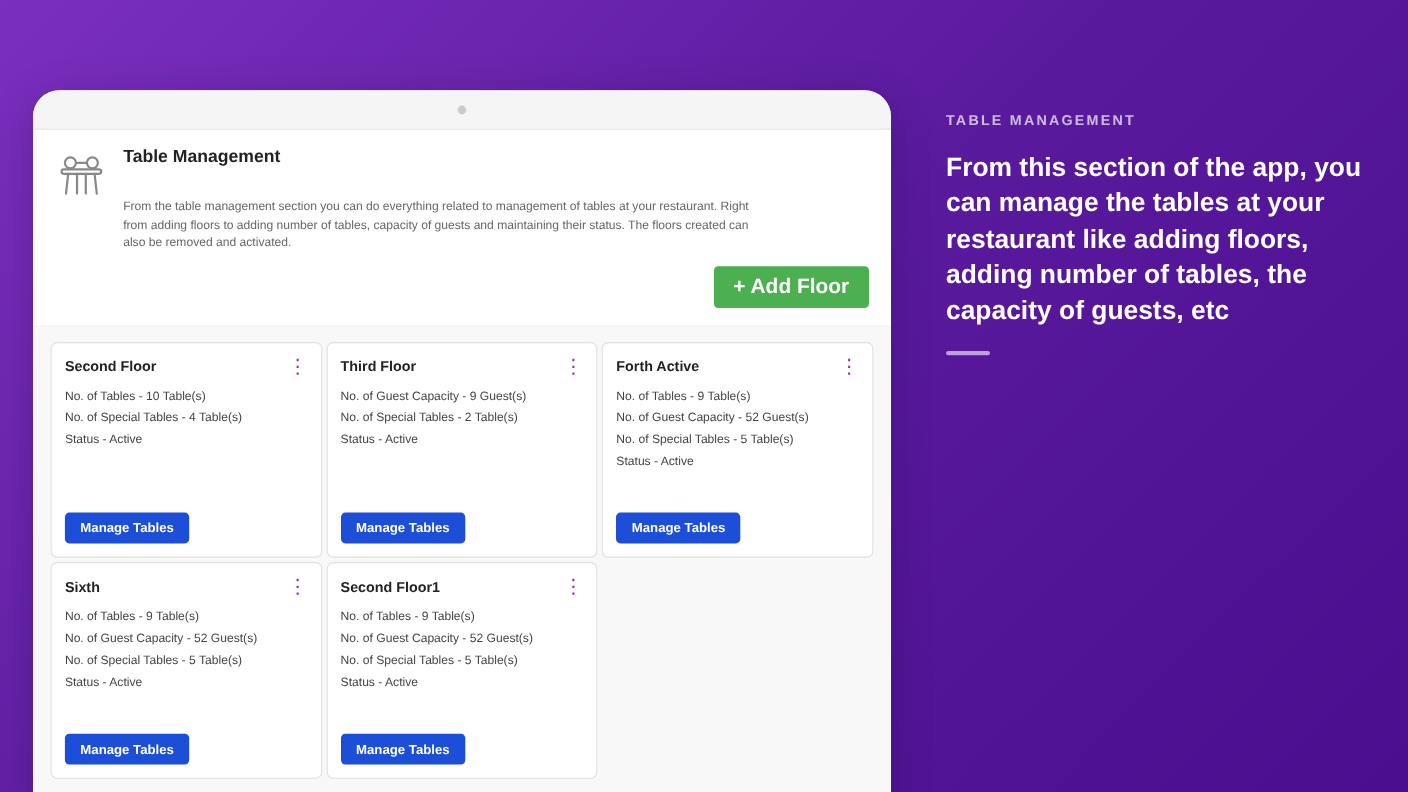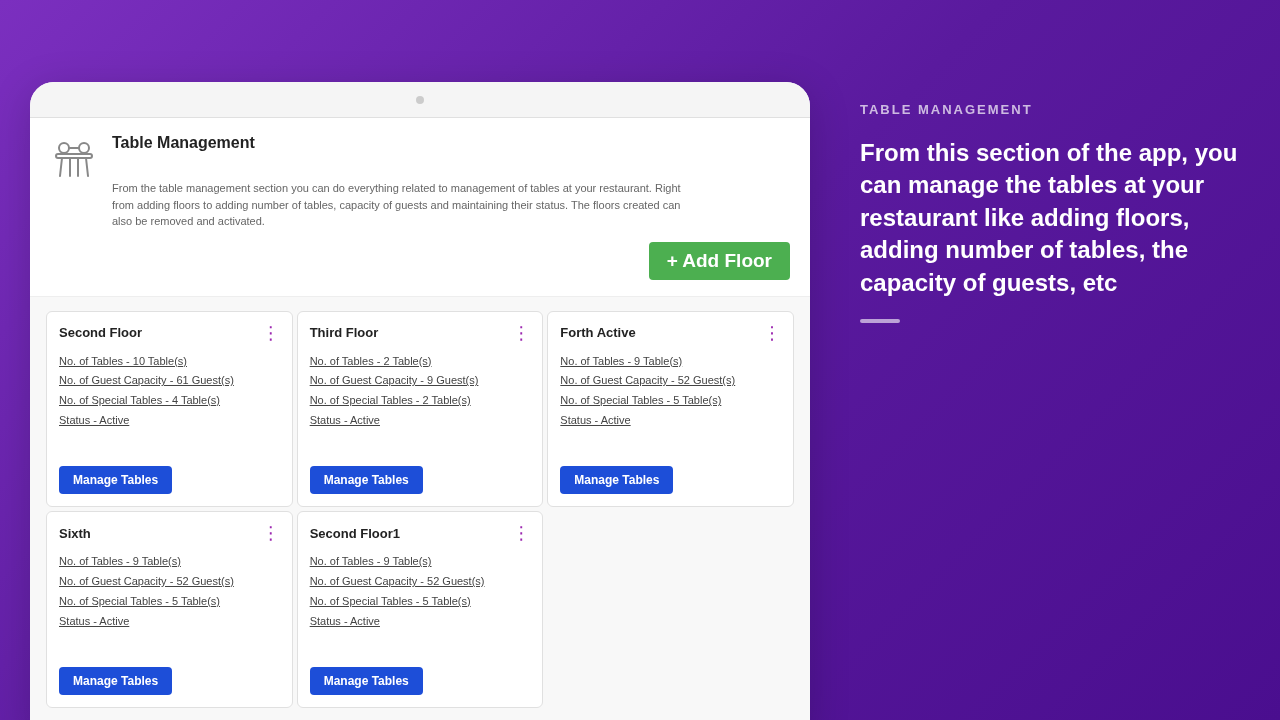"No. of Tables - 10" .floor-info { text-decoration: underline -> none }
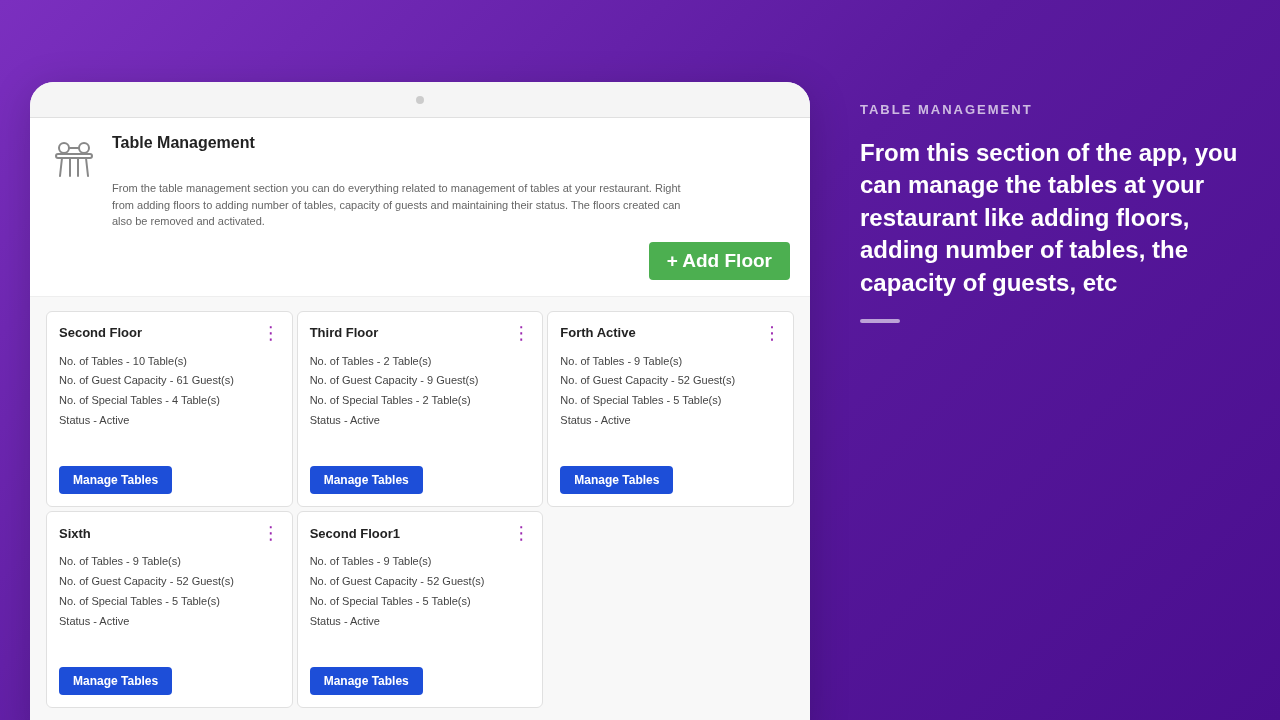"No. of Tables - 2" div { html: <div>No. of Tables - 2 Table(s)</div> -> none }
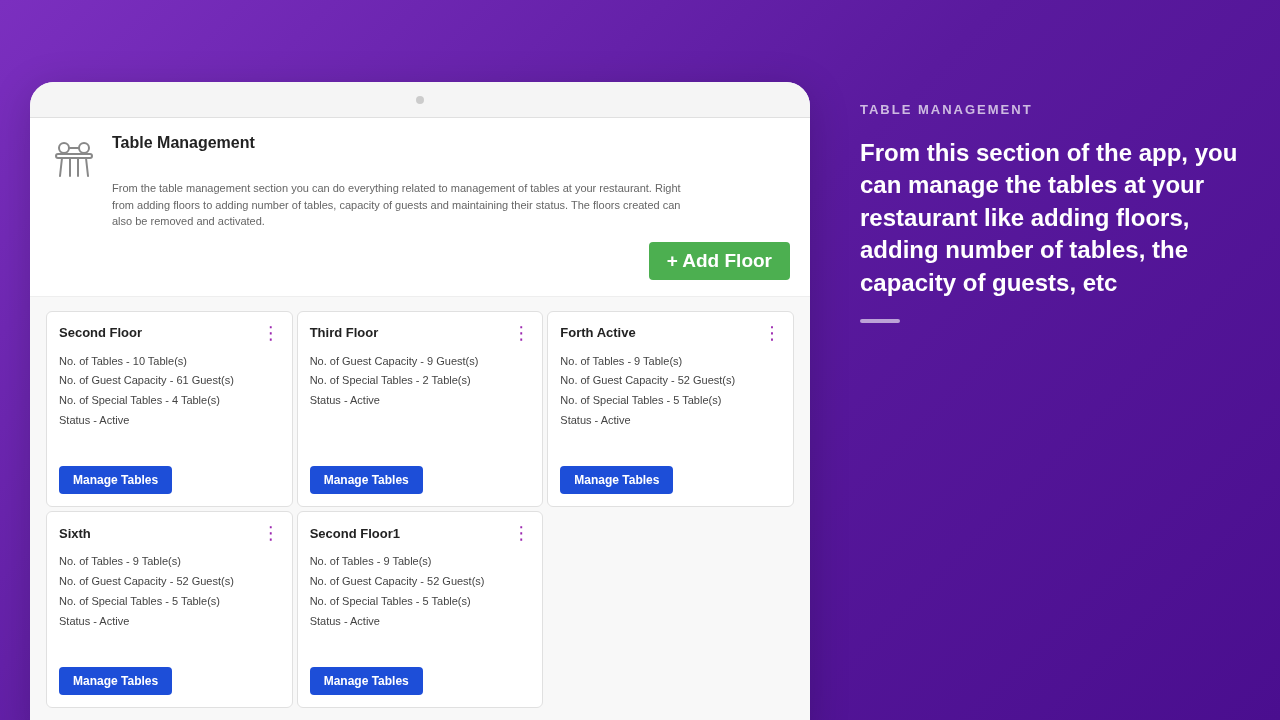"No. of Guest Capacity - 61" div { html: <div>No. of Guest Capacity - 61 Guest(s)</div> -> none }
